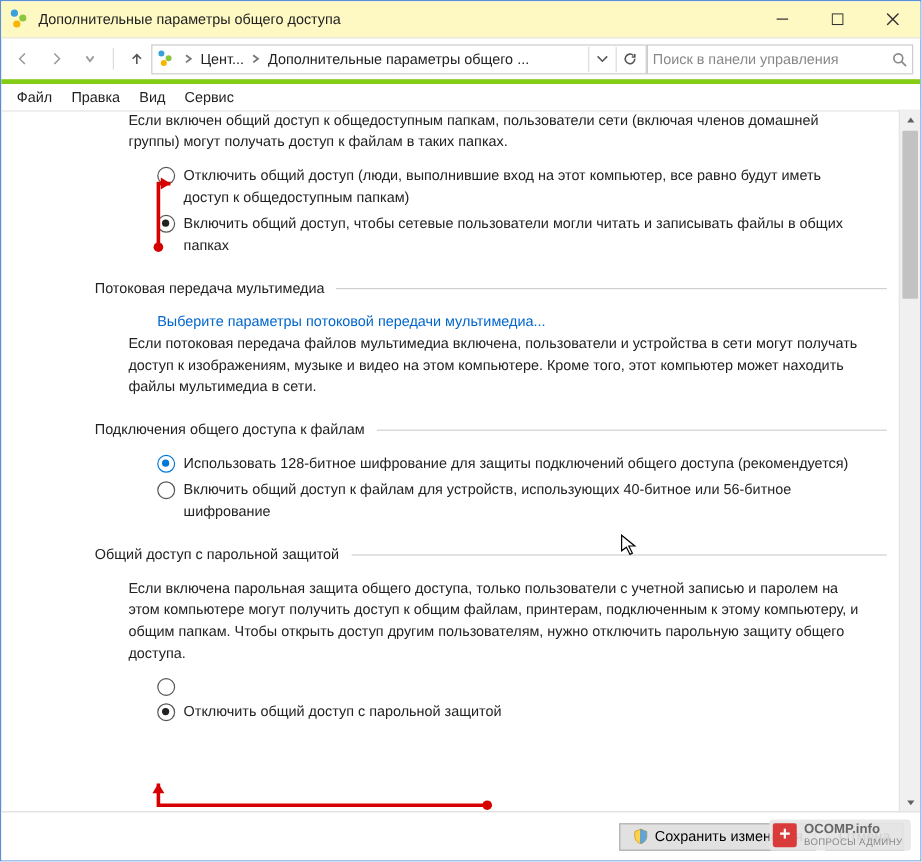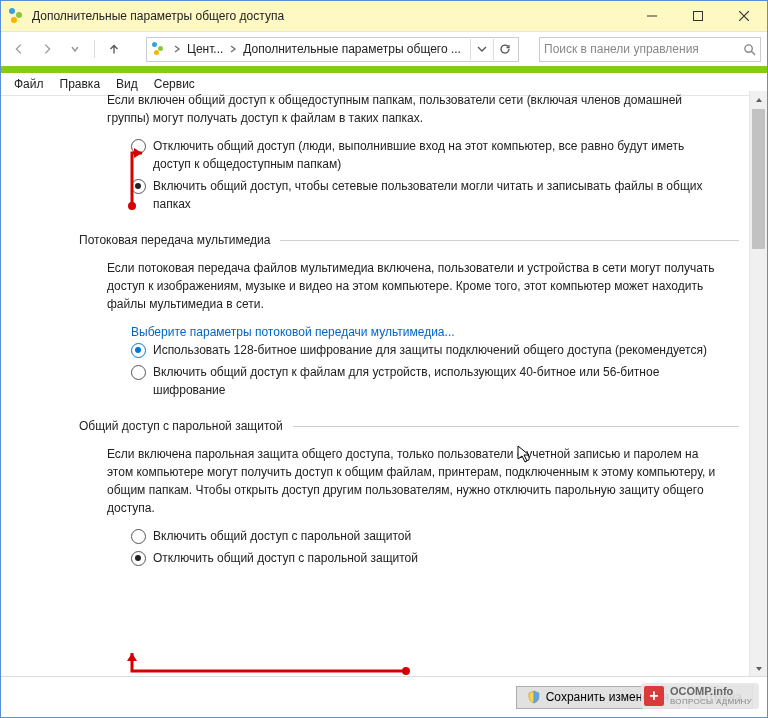"Цент..." .navbar { border-bottom: 7px solid #84cc16 -> 4px solid #84cc16; gap: 20px -> 0 }
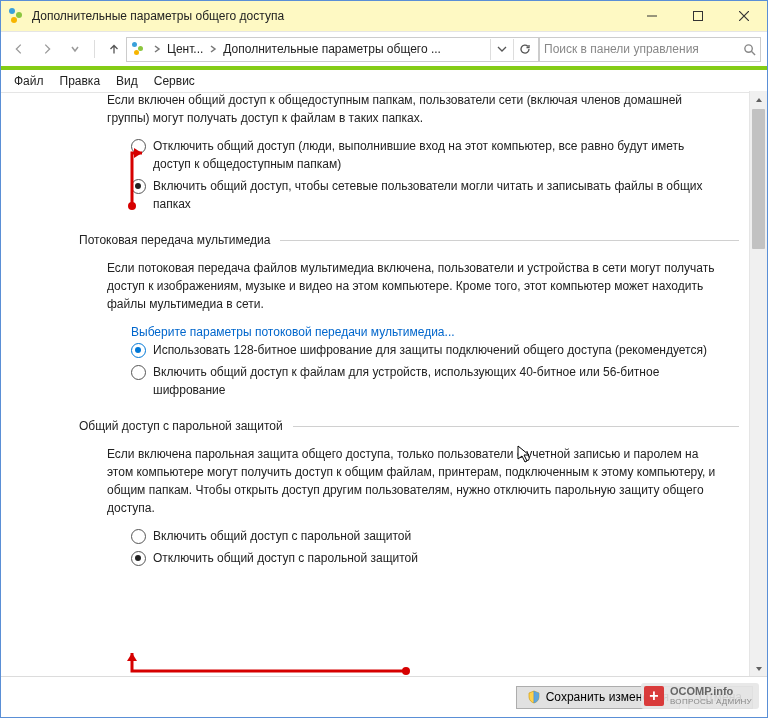"Если потоковая передача файлов" p.para { order: before "Выберите параметры потоковой передачи" -> after "Выберите параметры потоковой передачи" }
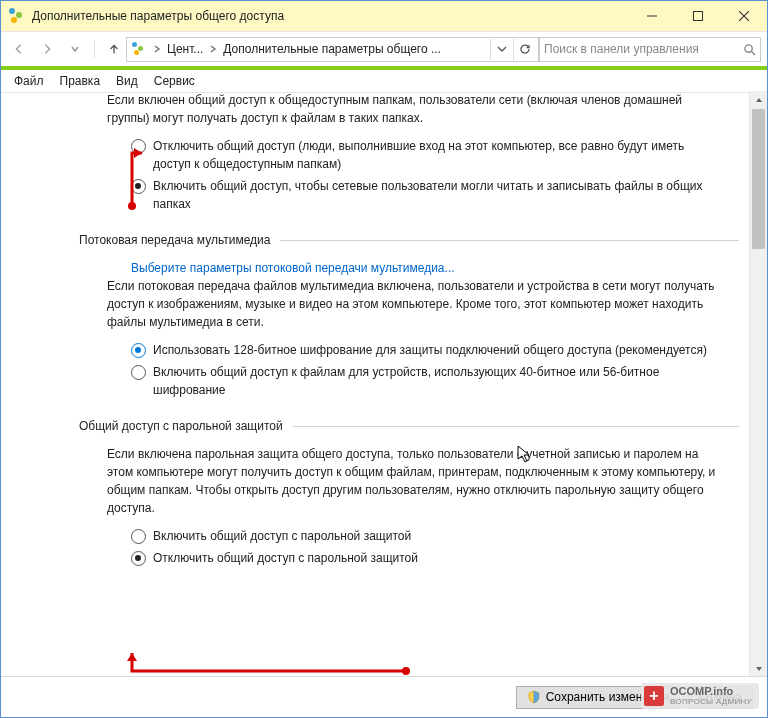"Подключения общего доступа к файлам" div.section-h { html: none -> <div> <span>Подключения общего доступа к файлам</span> <span></span> </div> }
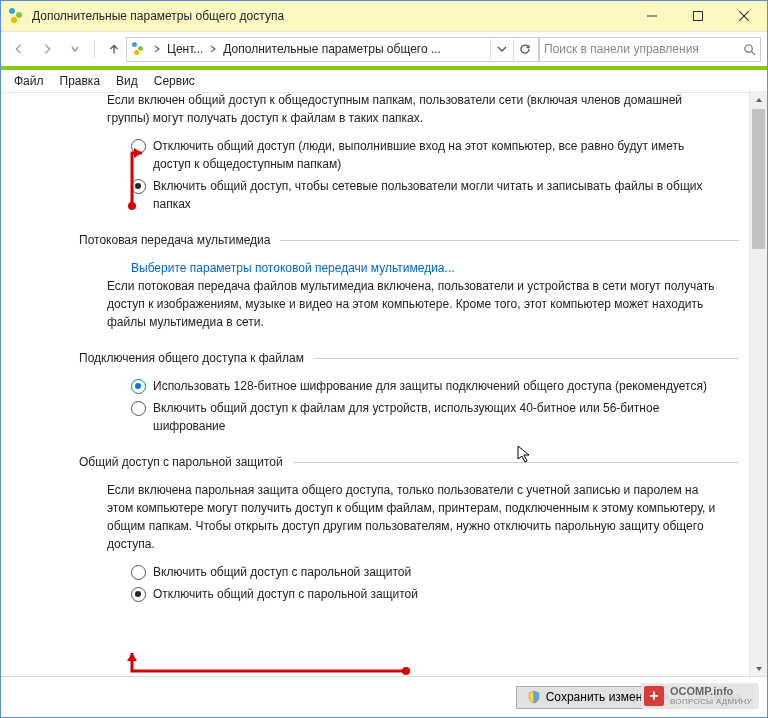"Включить общий доступ с парольной" span { html: <span>Включить общий доступ с парольной защитой</span> -> none }
